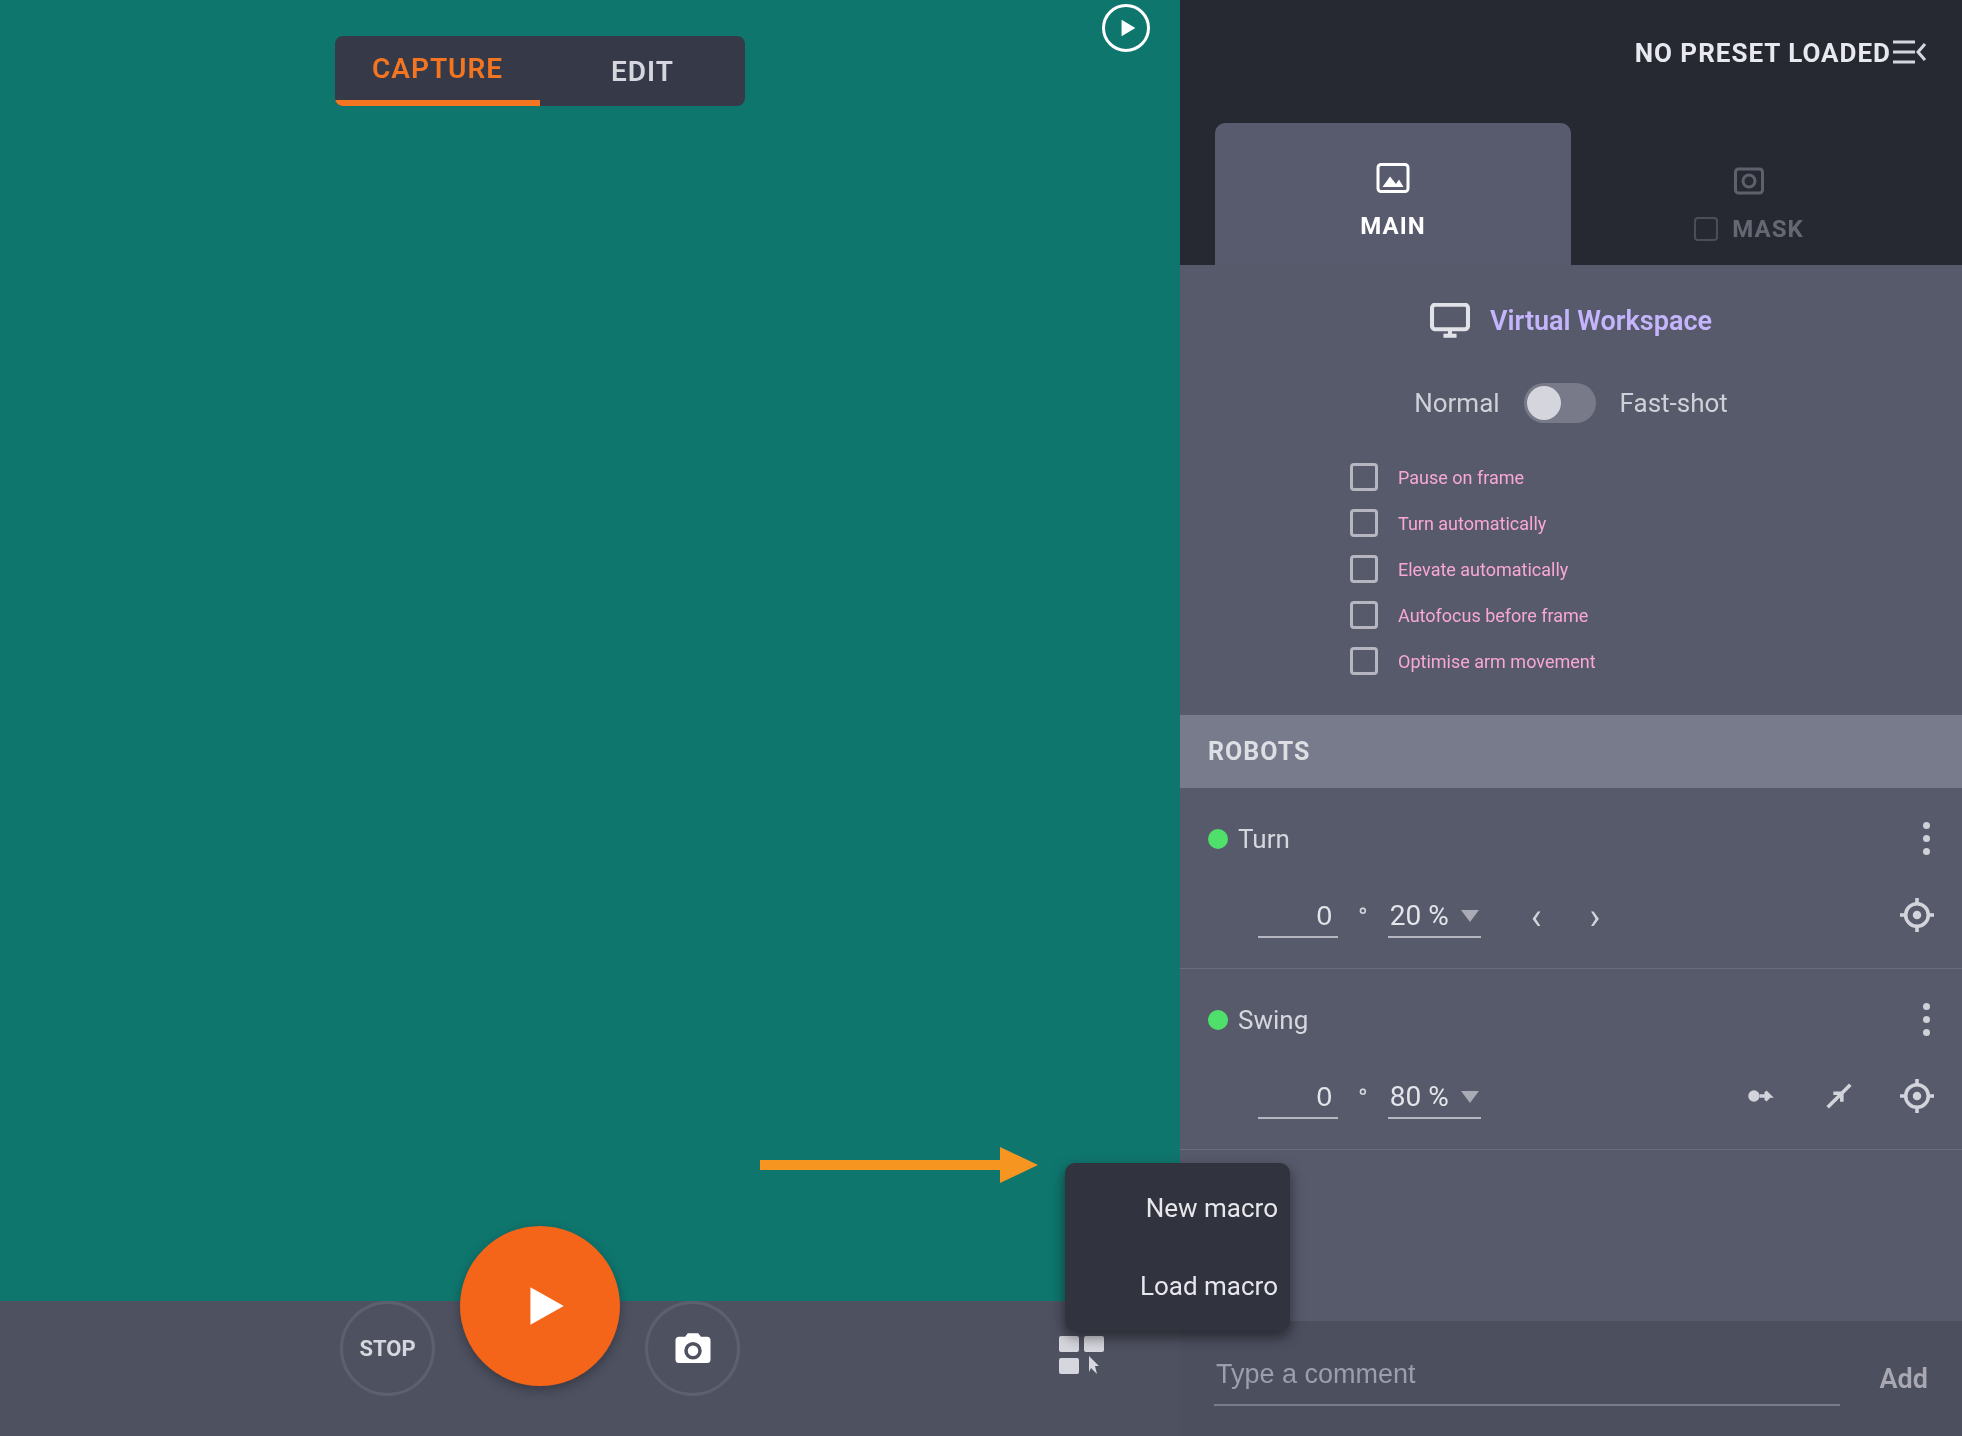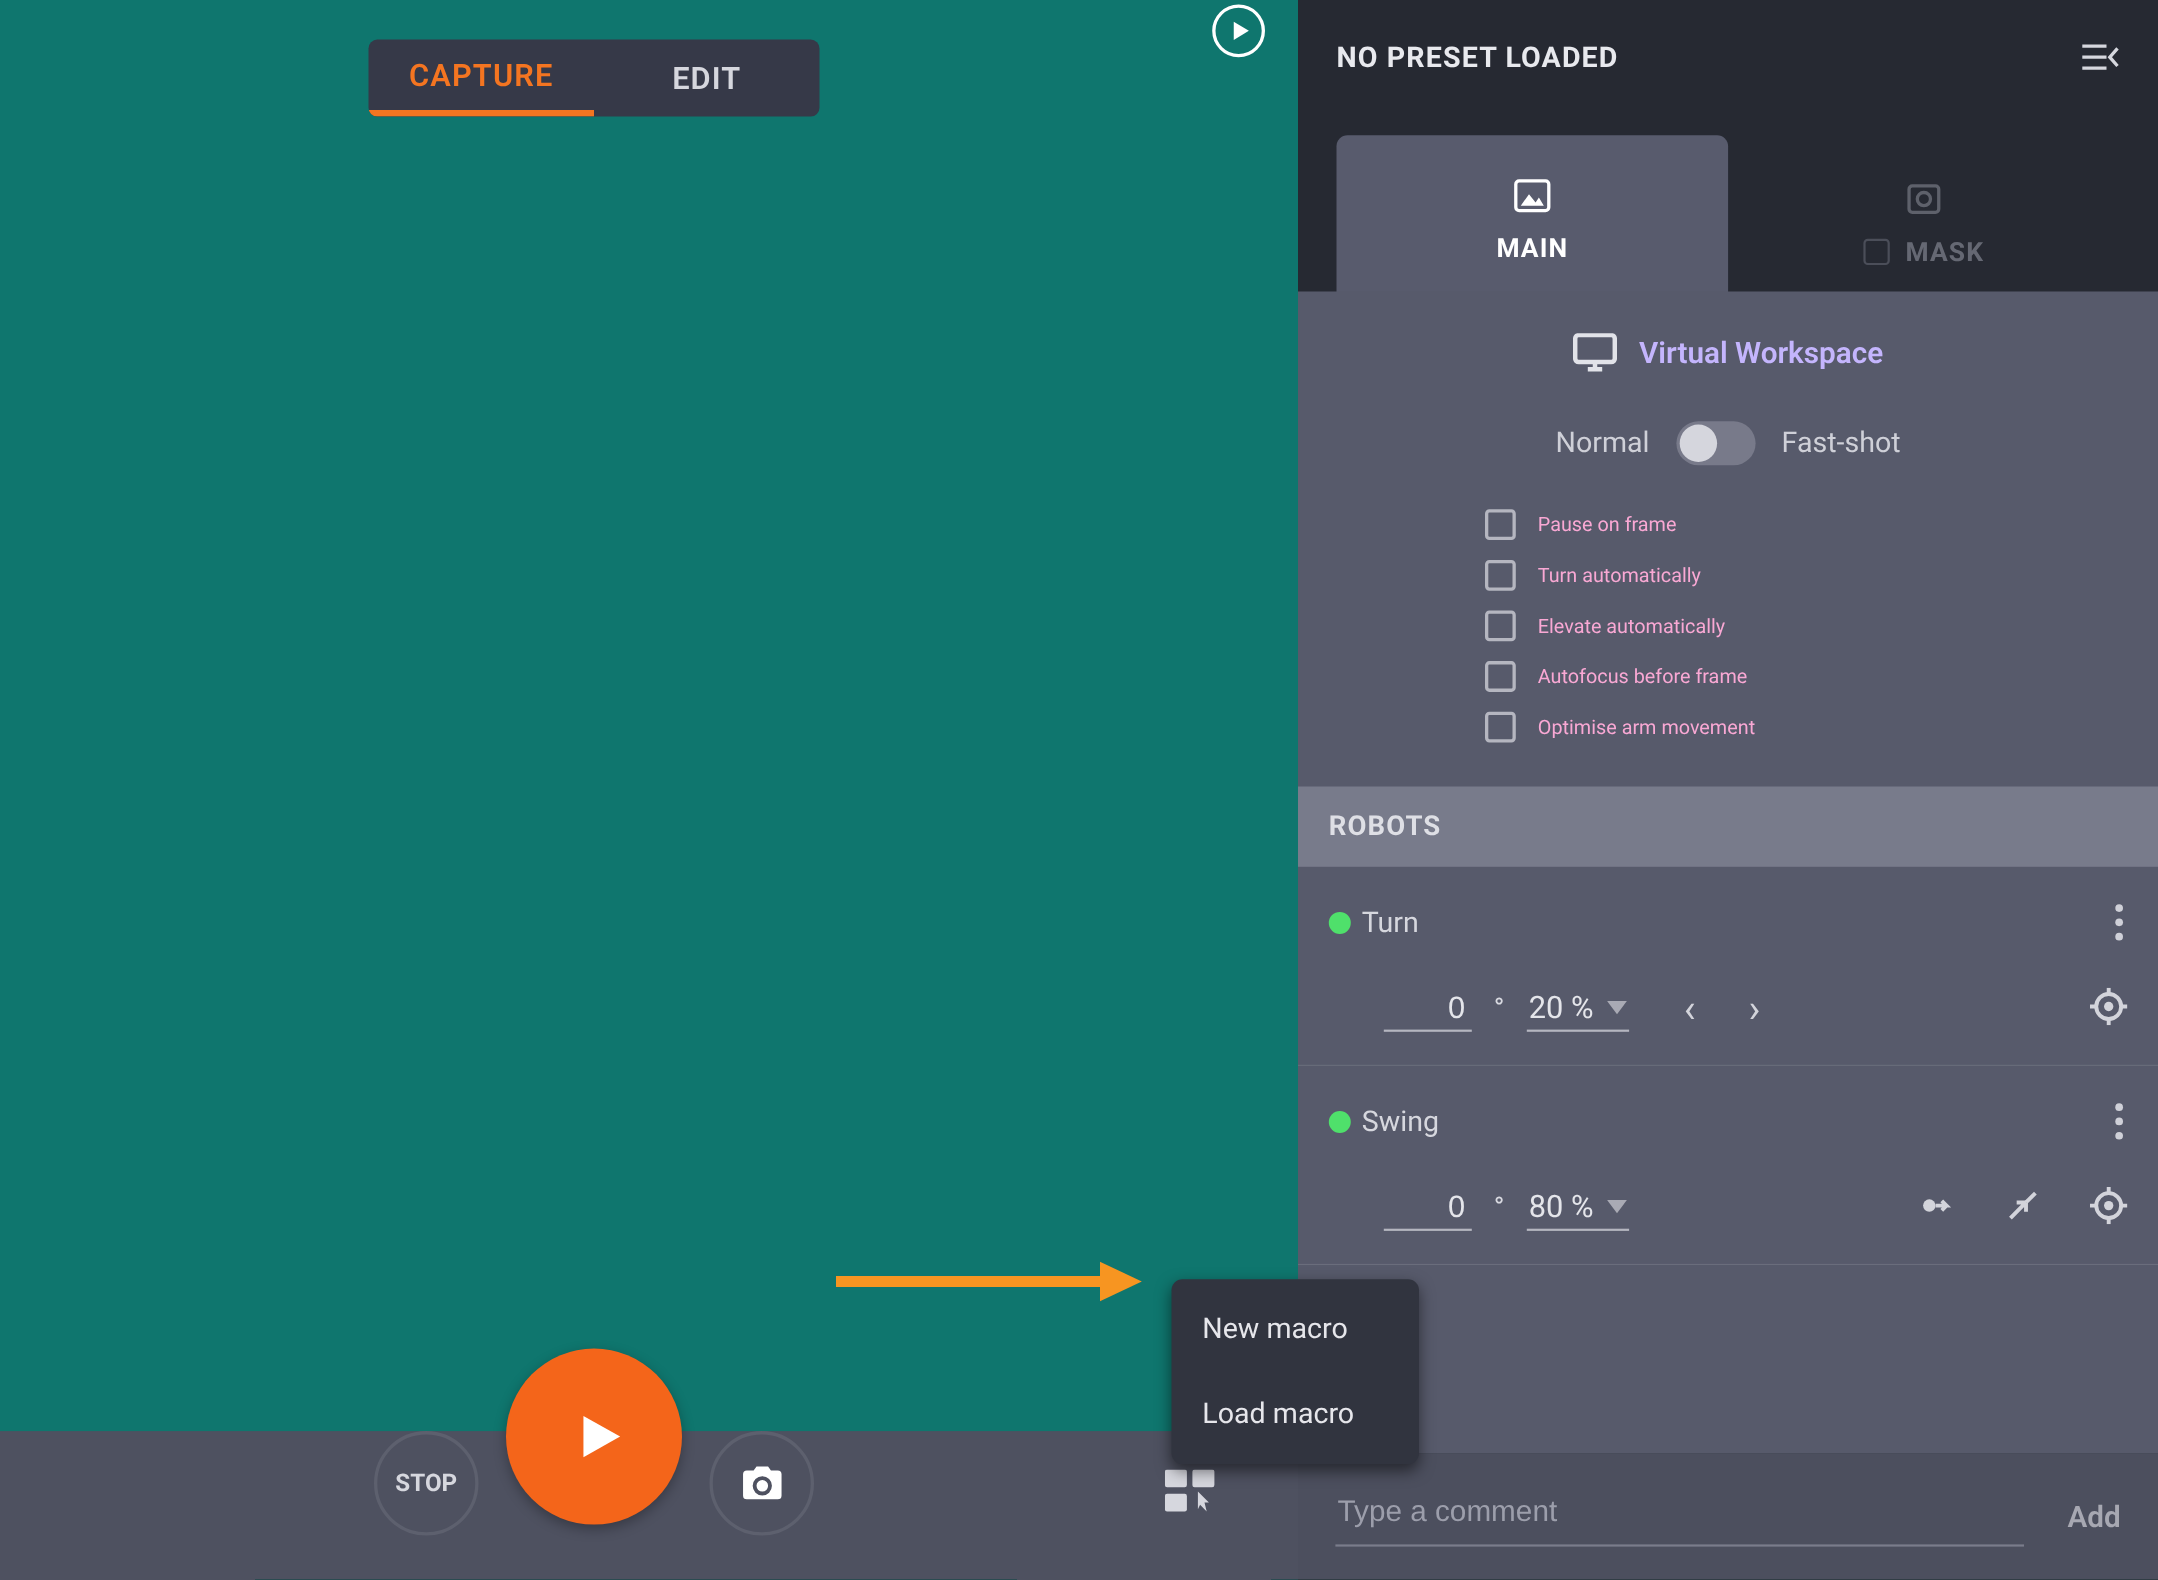"NO PRESET LOADED" .preset-row { justify-content: space-between -> flex-end }
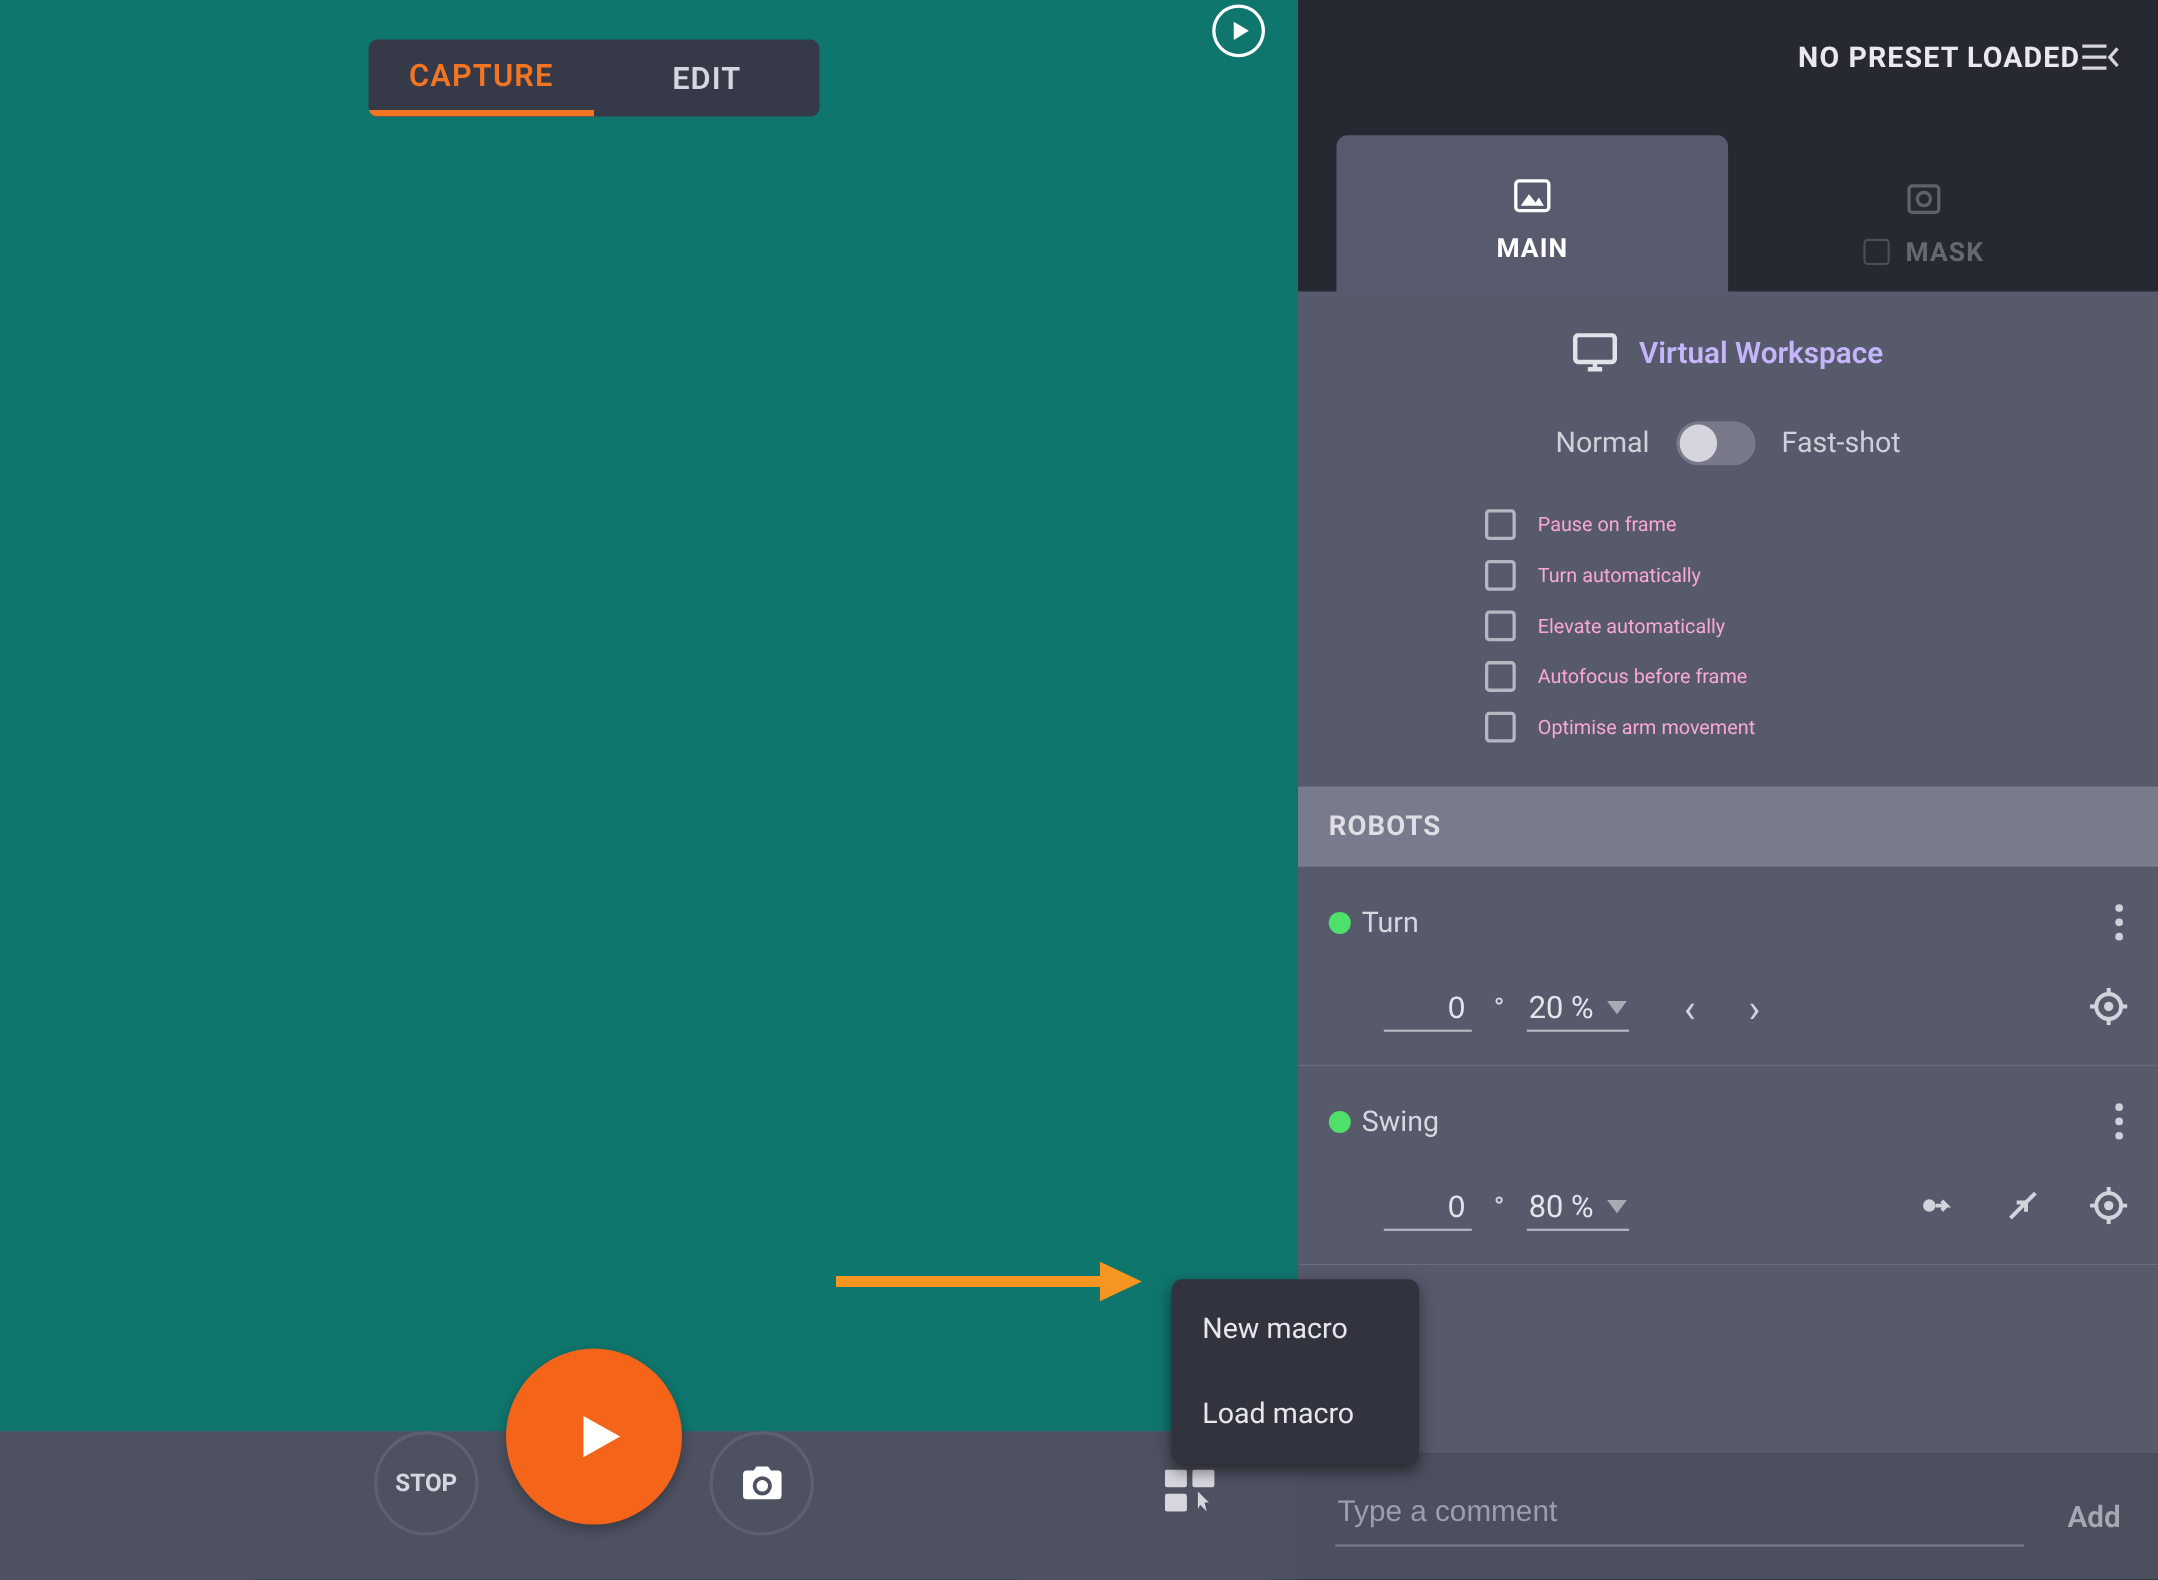"New macro" .macro-menu .mitem { padding: 24px 28px -> 24px 12px; text-align: none -> right }
